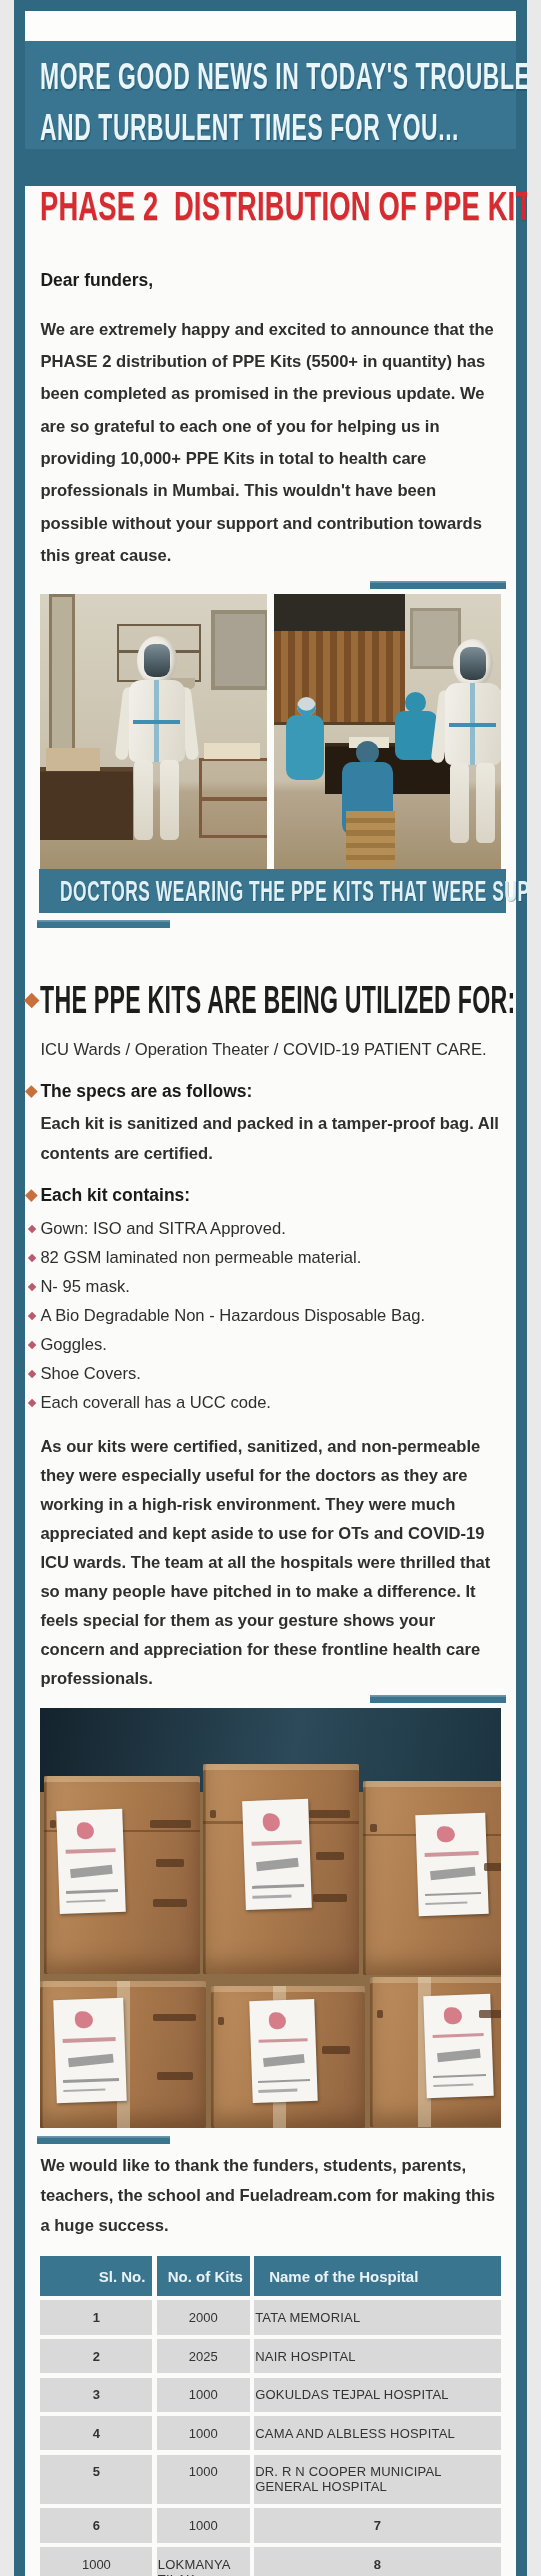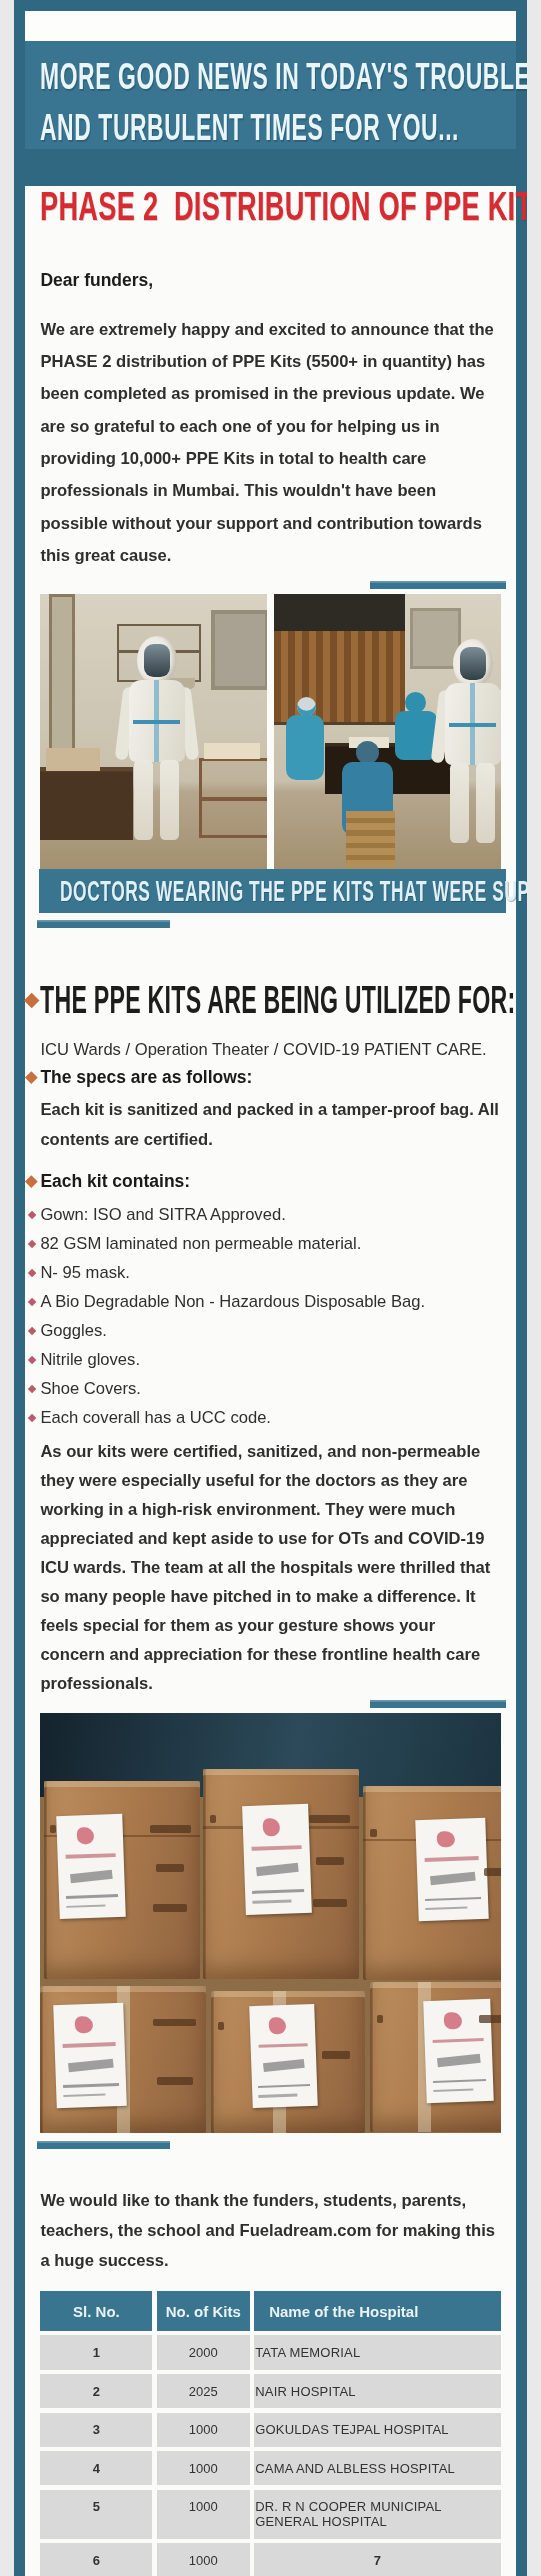"The specs are as follows:" .sub-head { margin-top: 7px -> 21px }
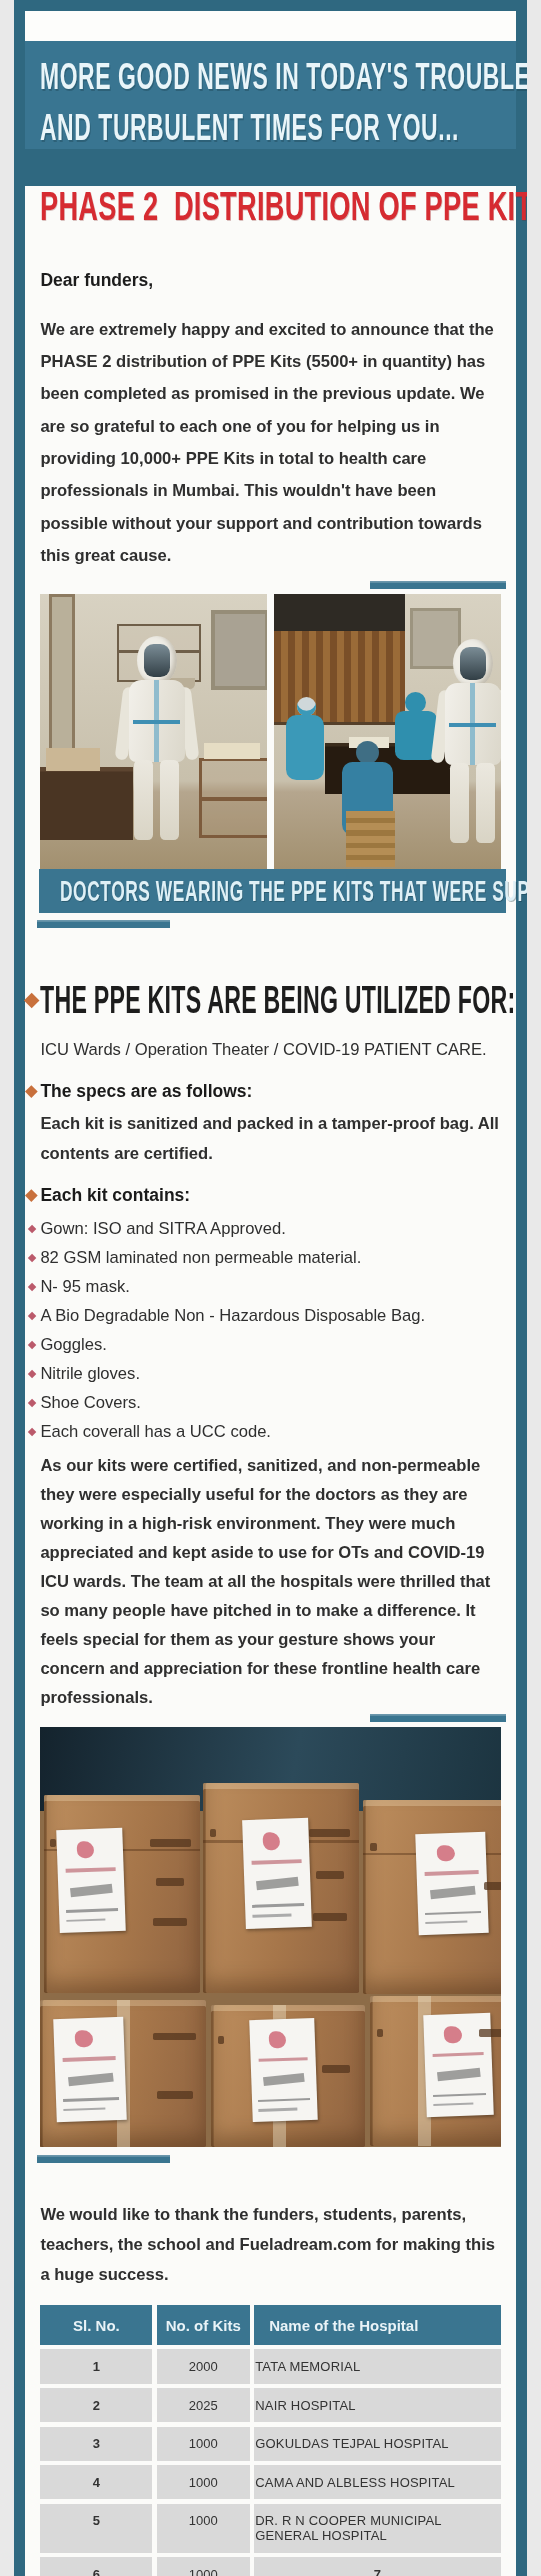"Nitrile gloves." li { html: <li>Nitrile gloves.</li> -> none }
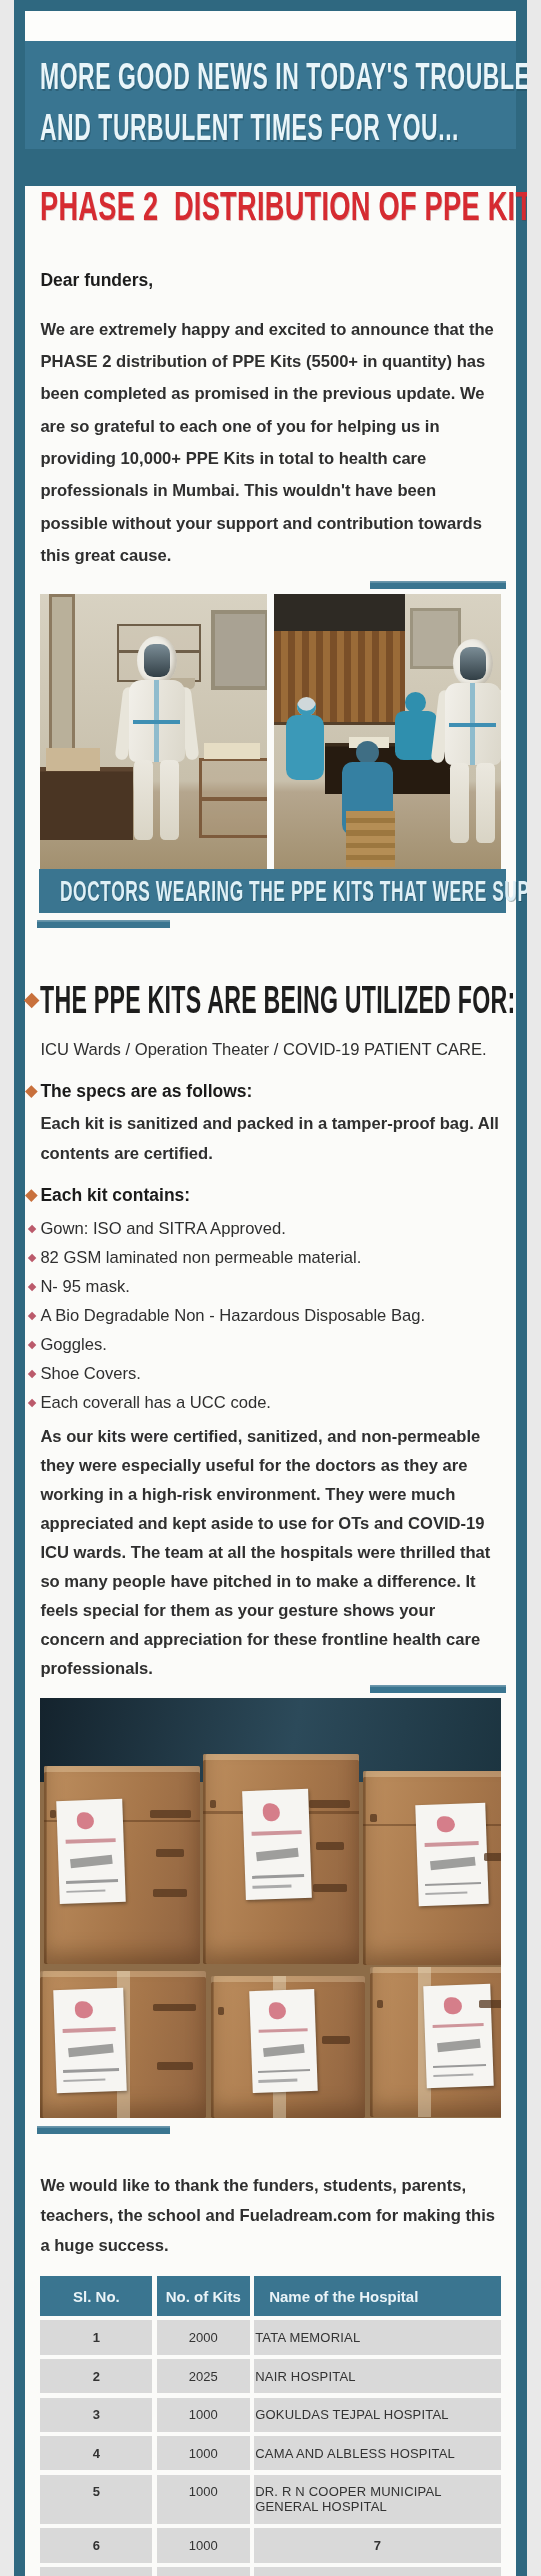"As our kits were certified," .closing { margin-top: 5px -> 15px }
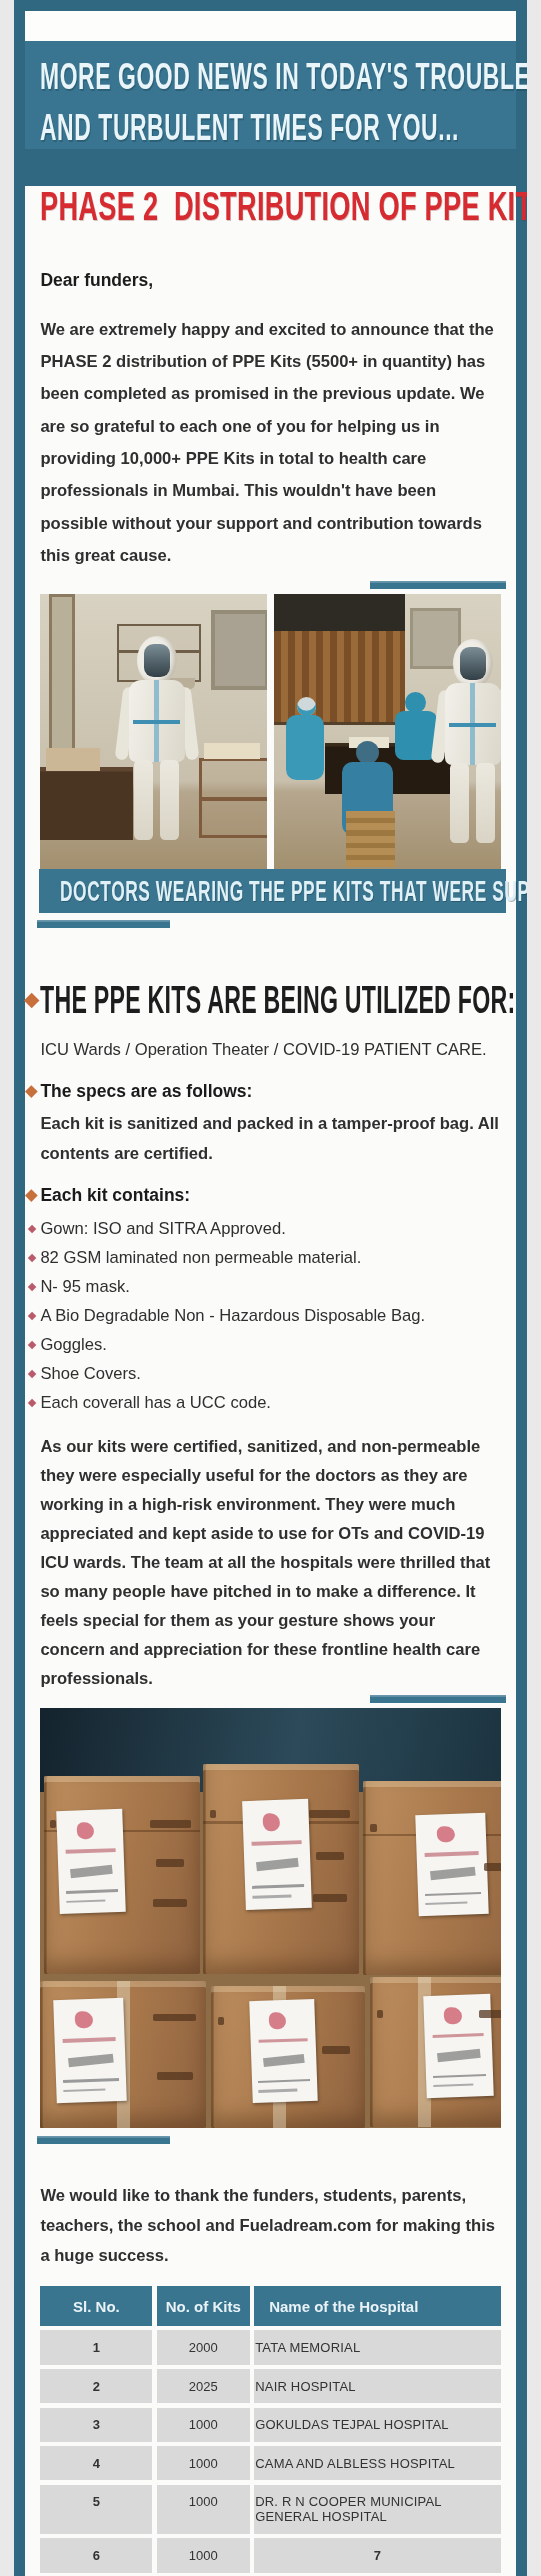"We would like to thank" .thanks { margin-top: 37px -> 7px }
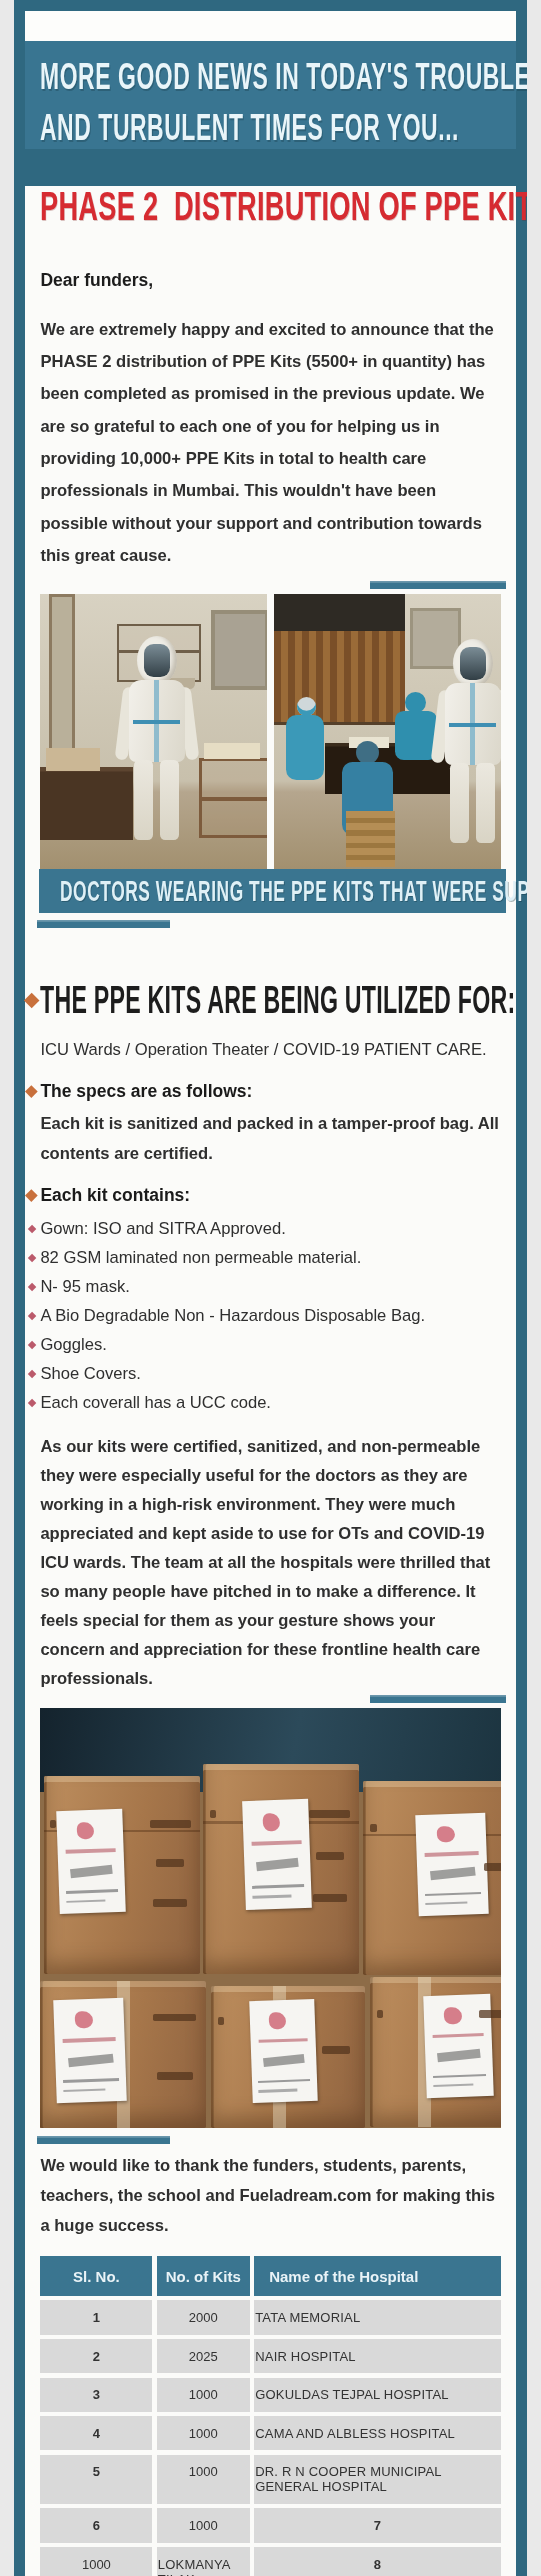"Sl. No." .th { text-align: center -> right }
